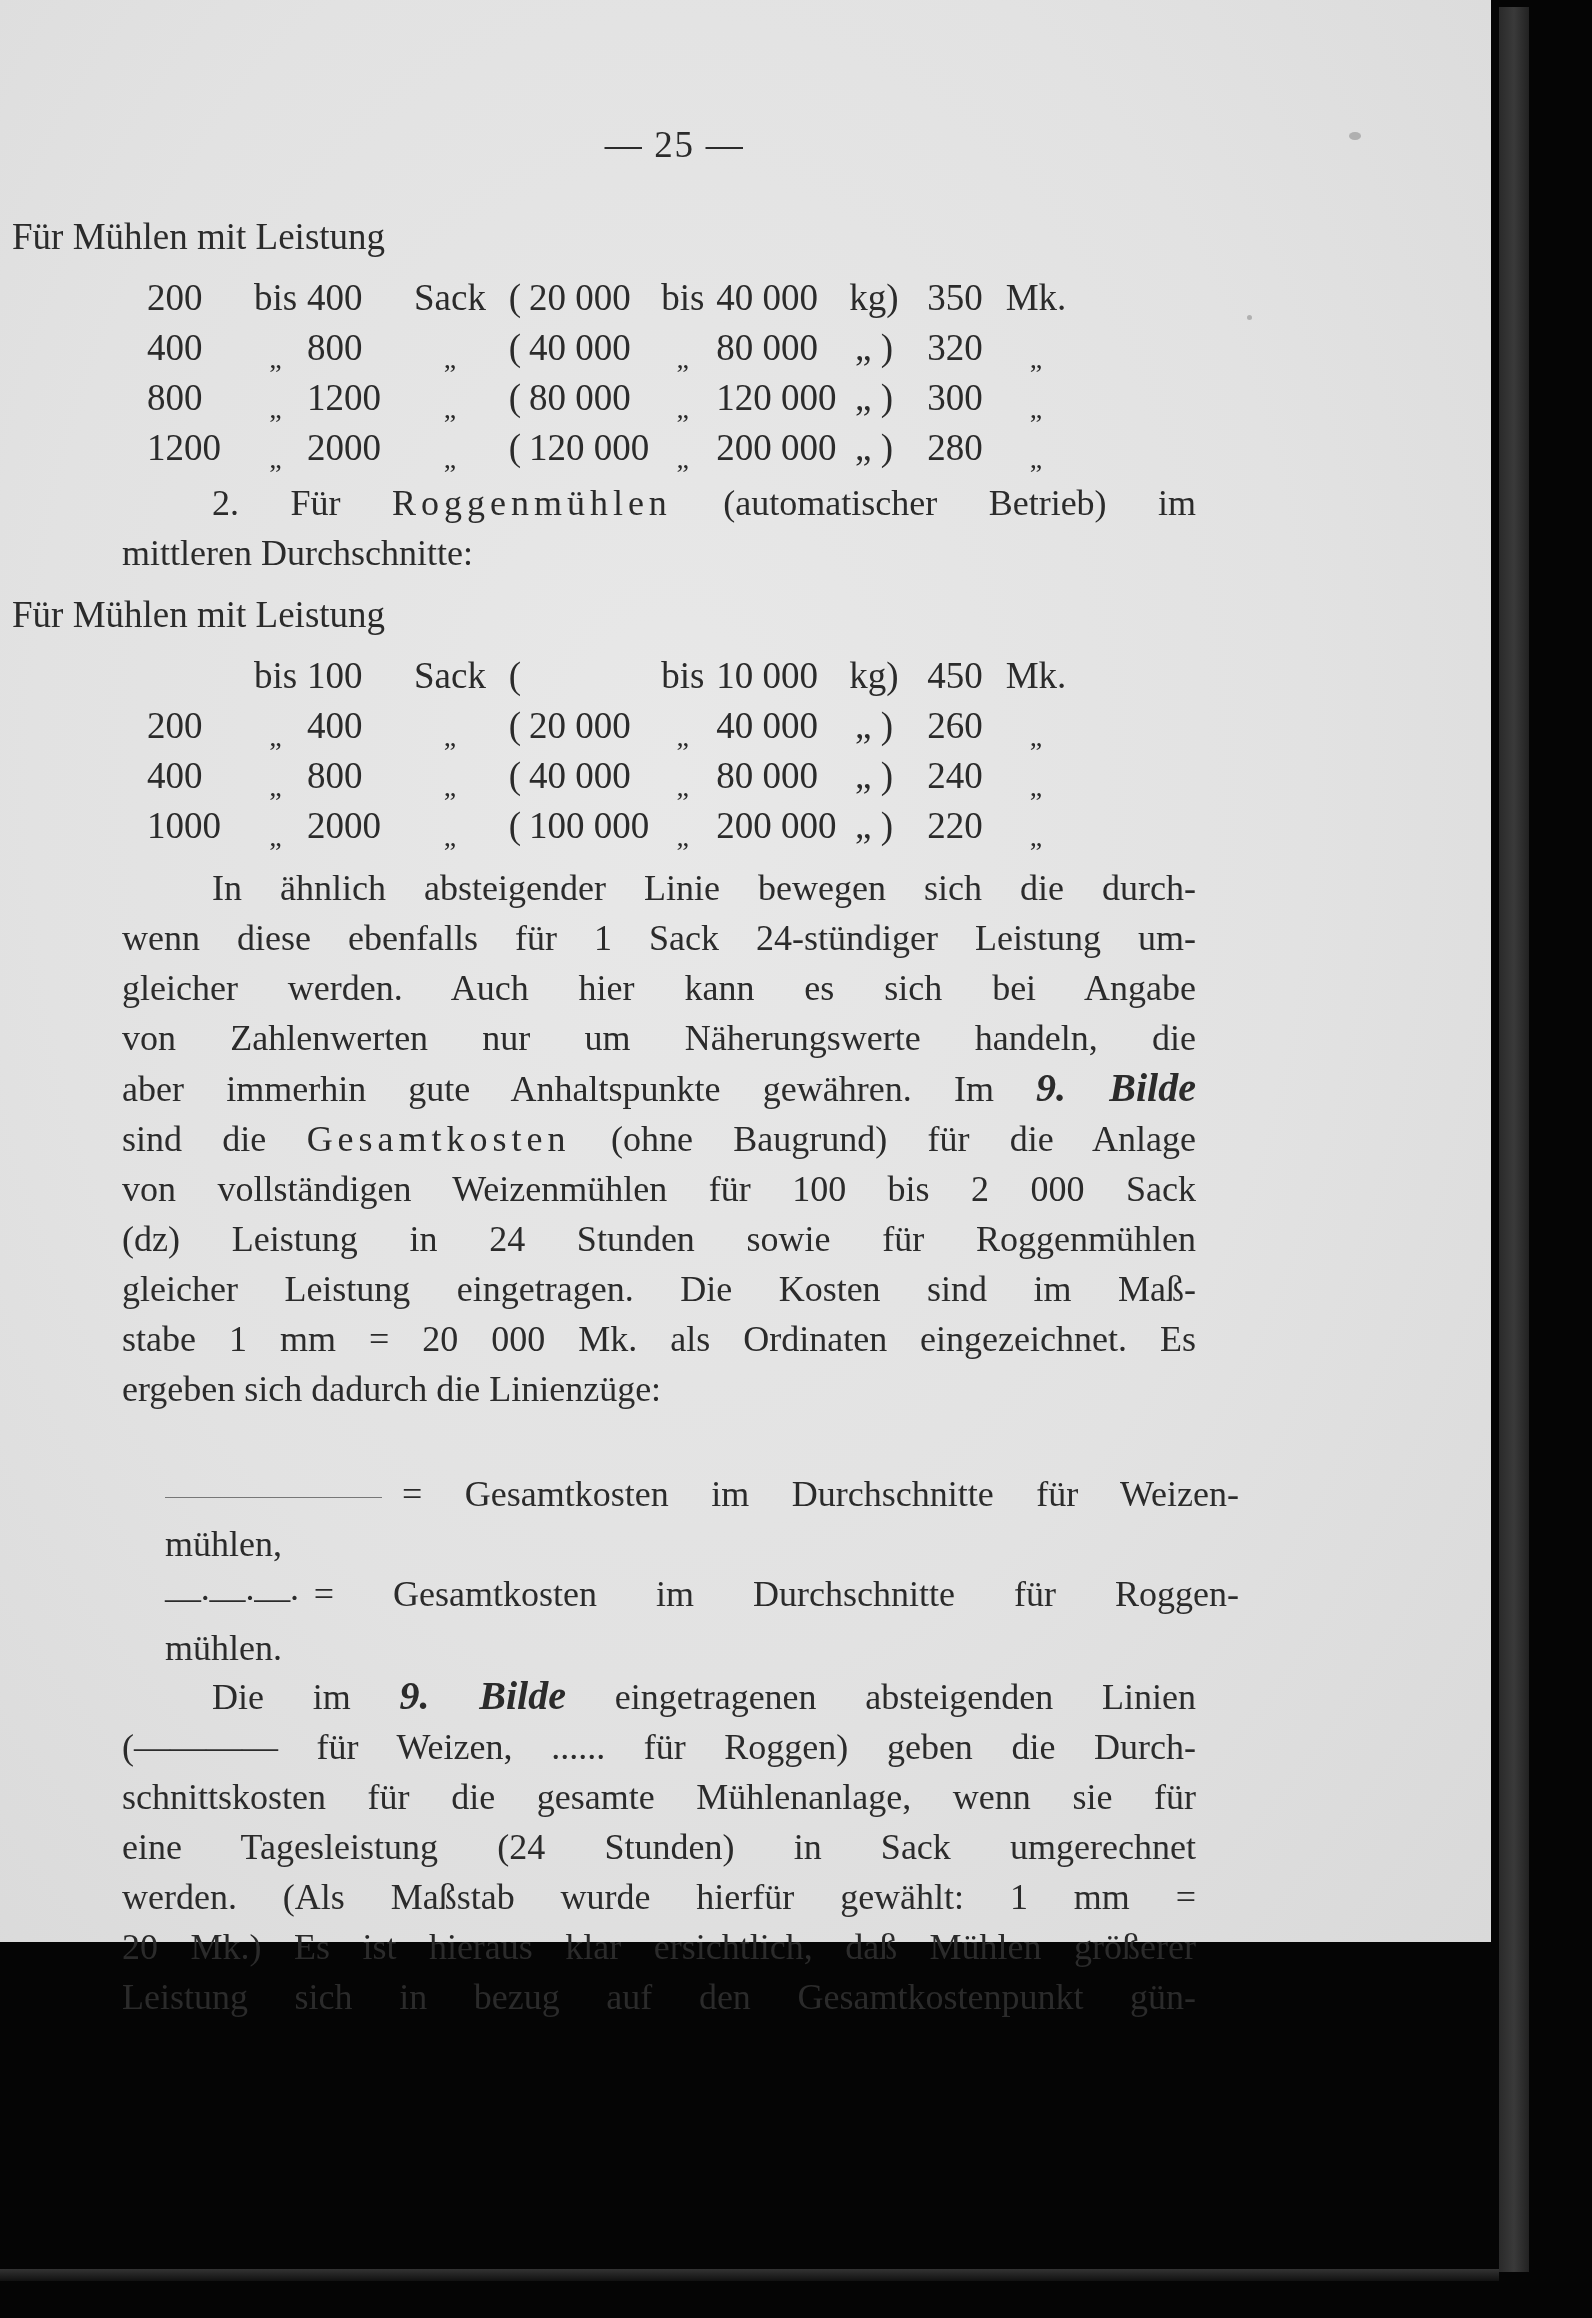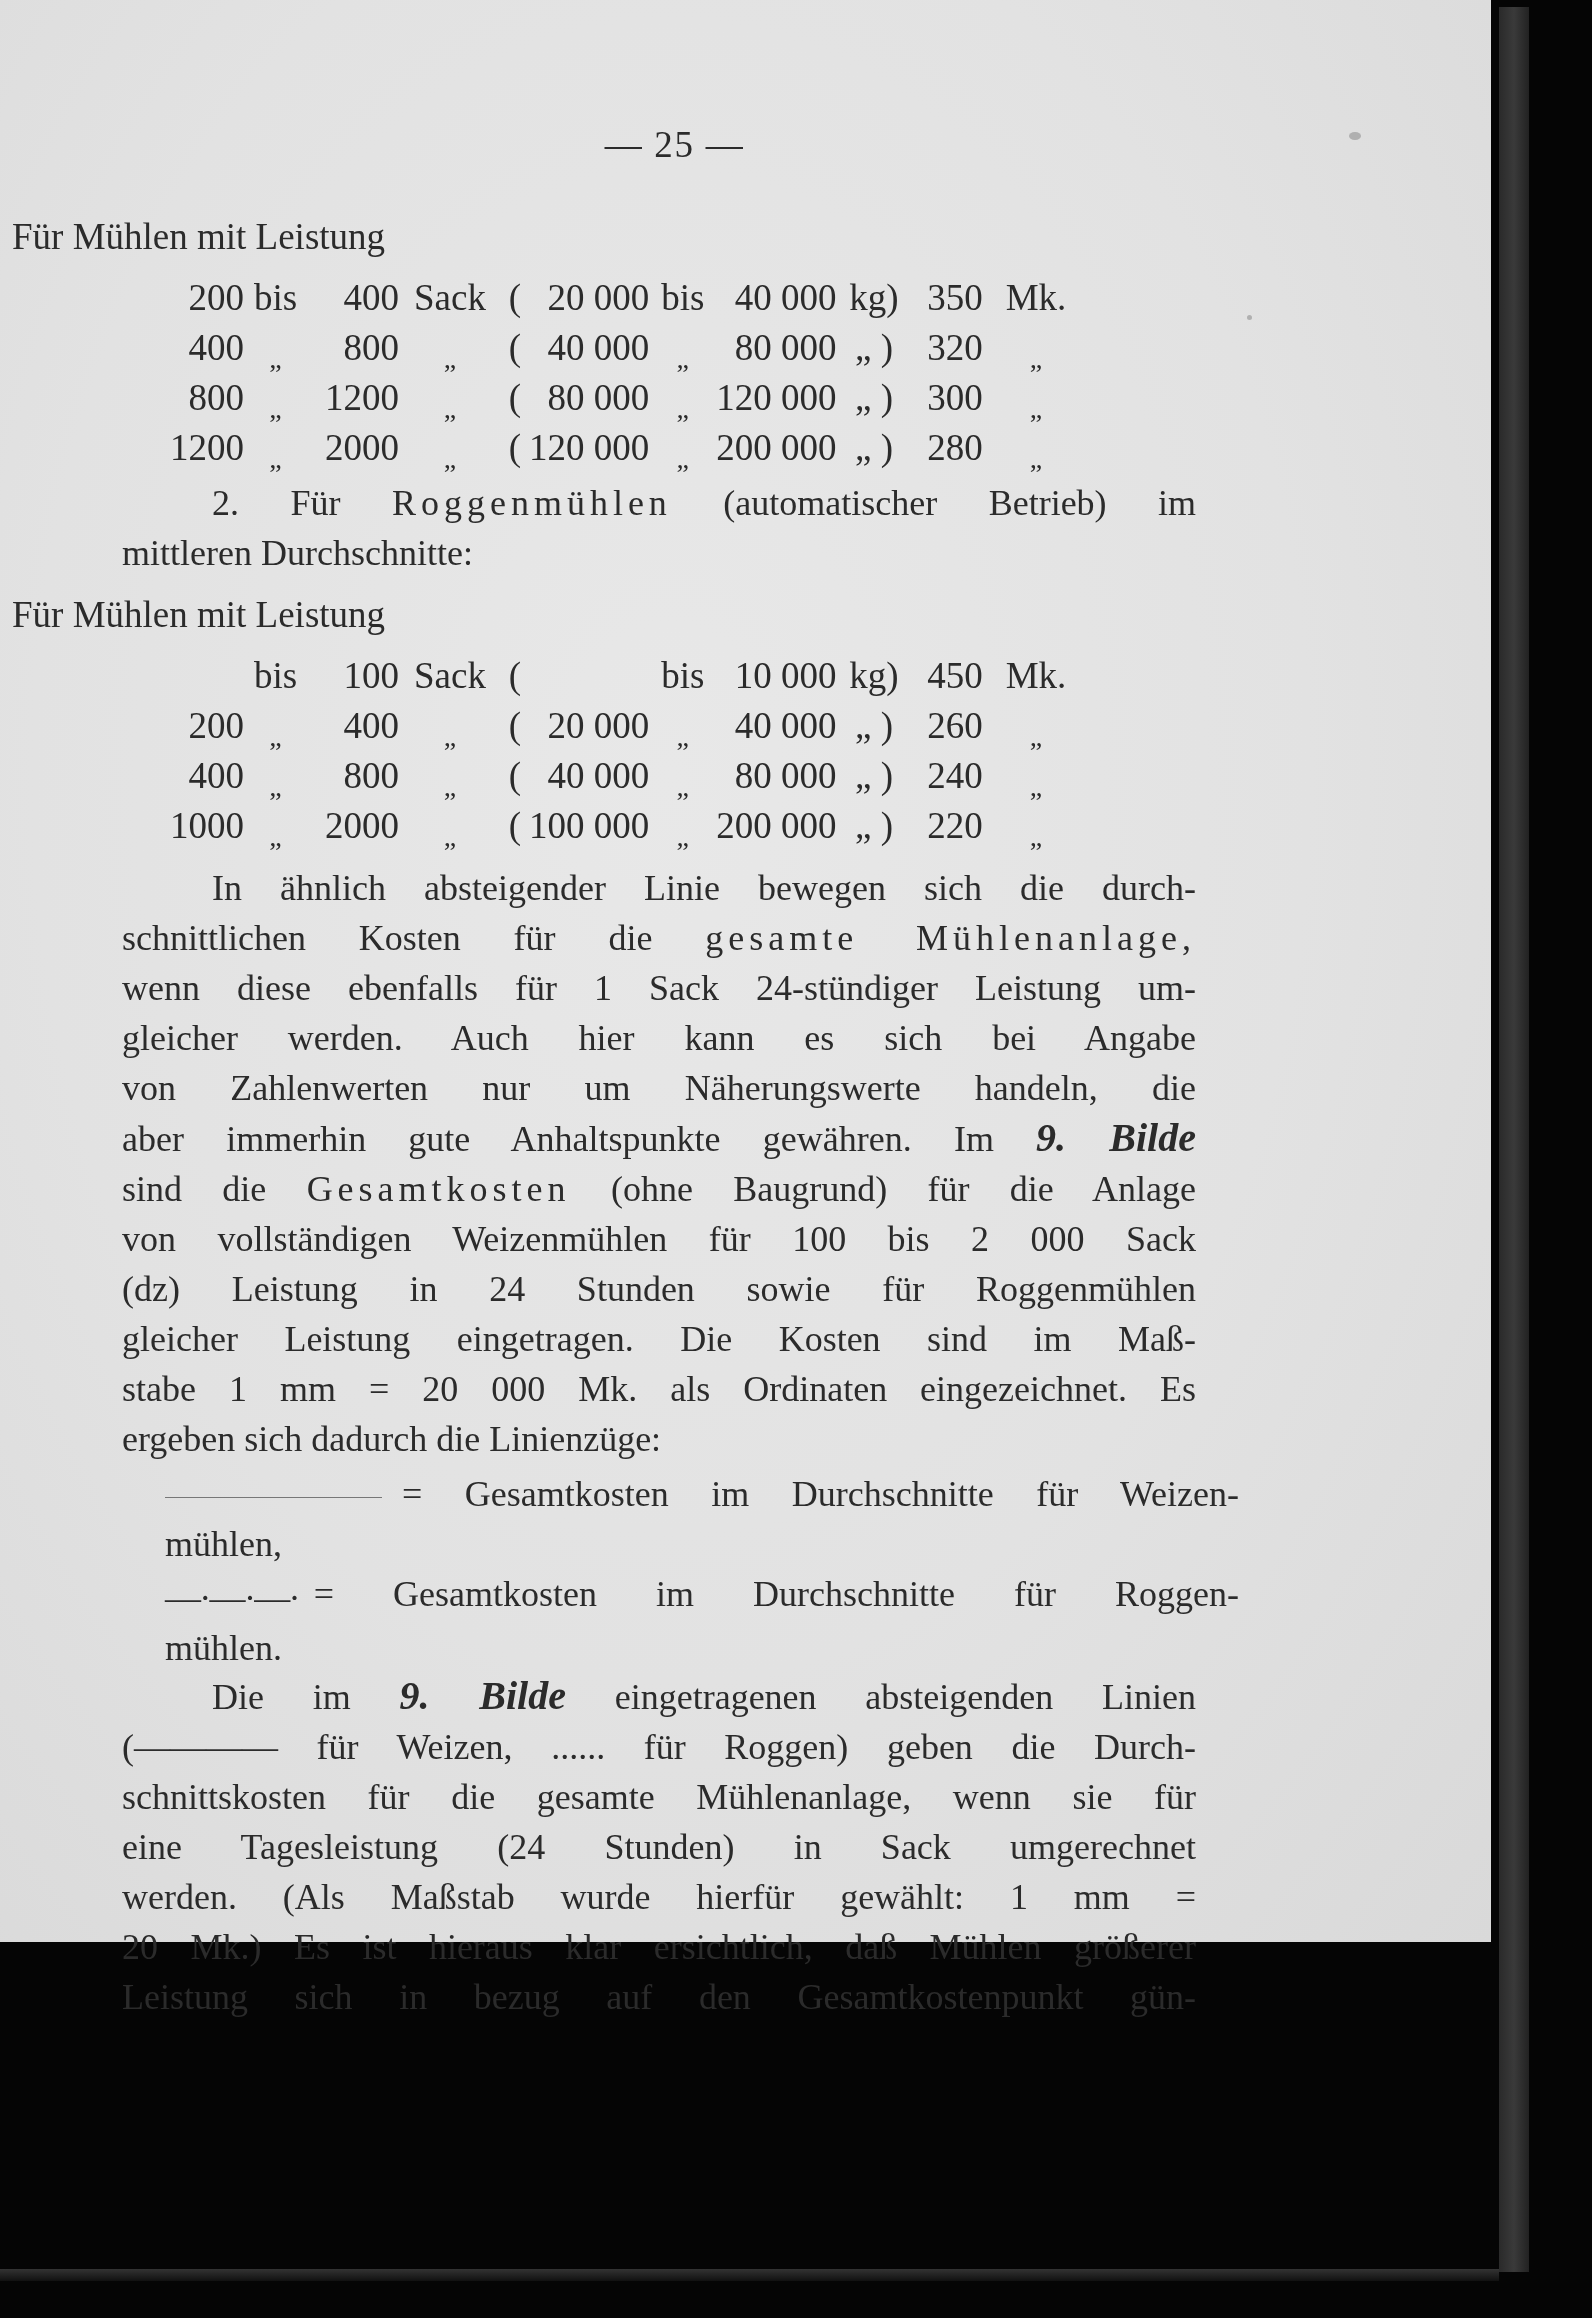"200" td.r { text-align: right -> none }
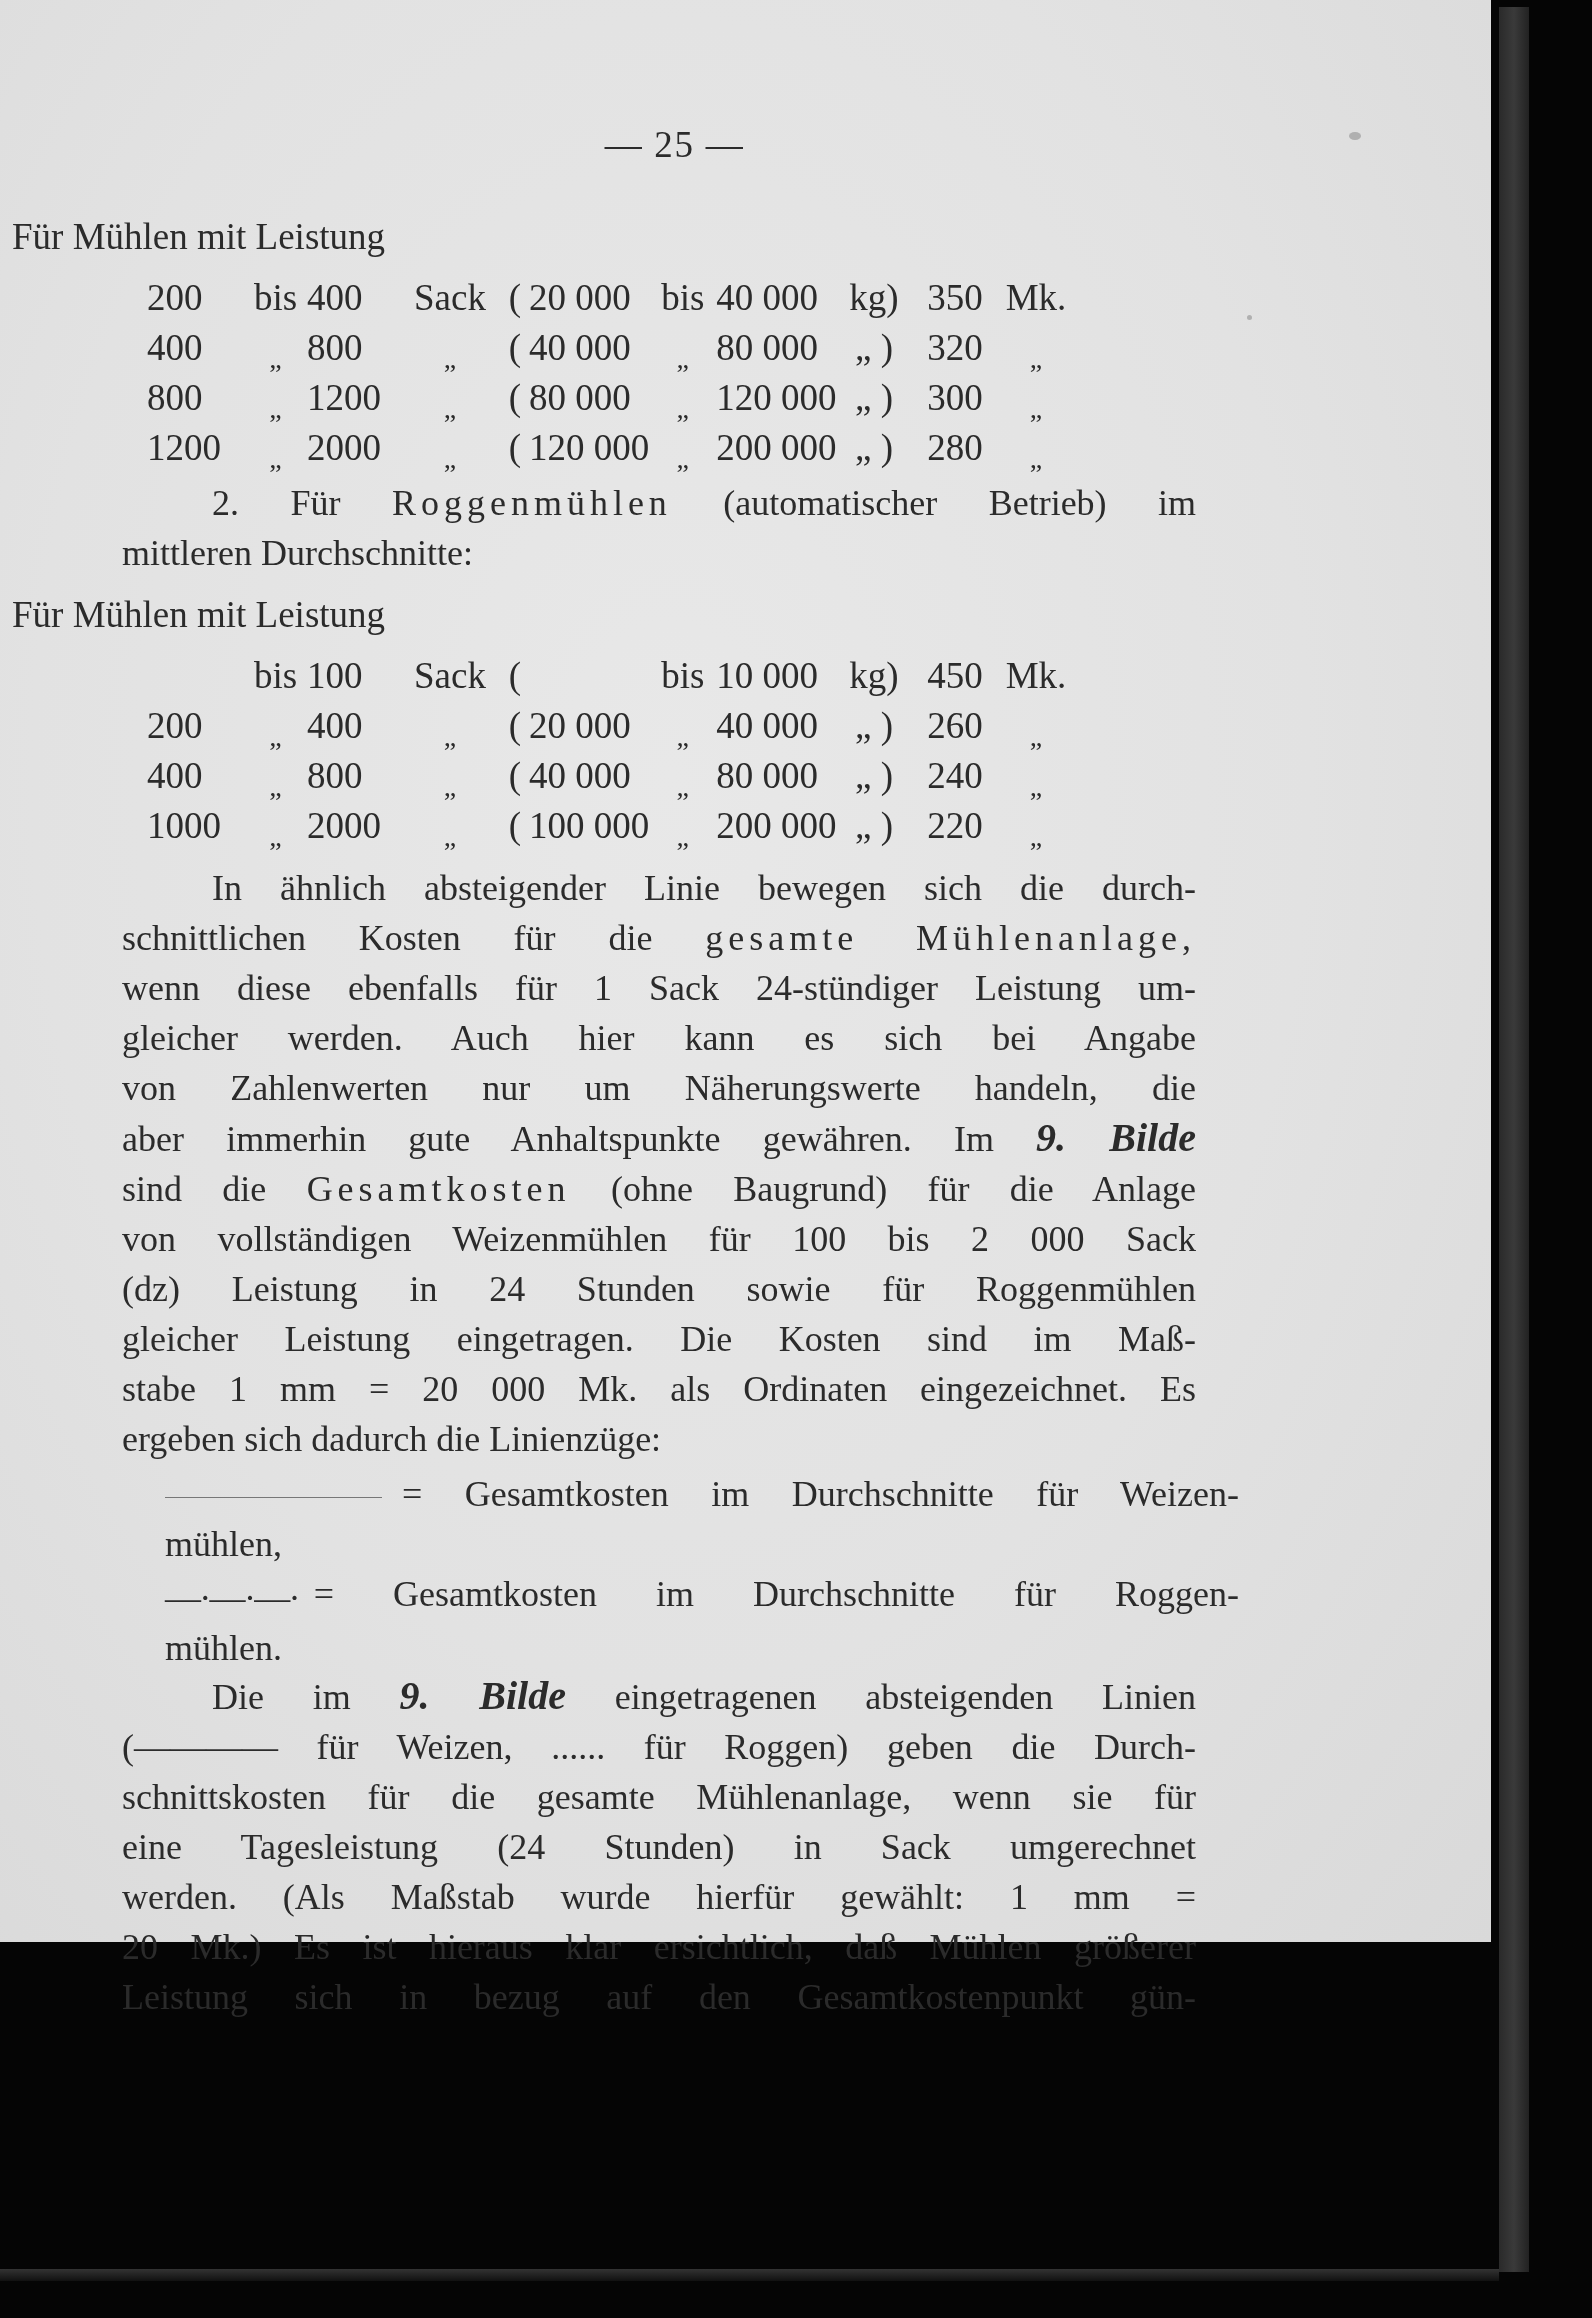"schnittlichen Kosten für die gesamte" p.para { html: <p> <span>schnittlichen Kosten für die</span> <span>gesamte Mühlenanlage,</span> </p> -> none }
